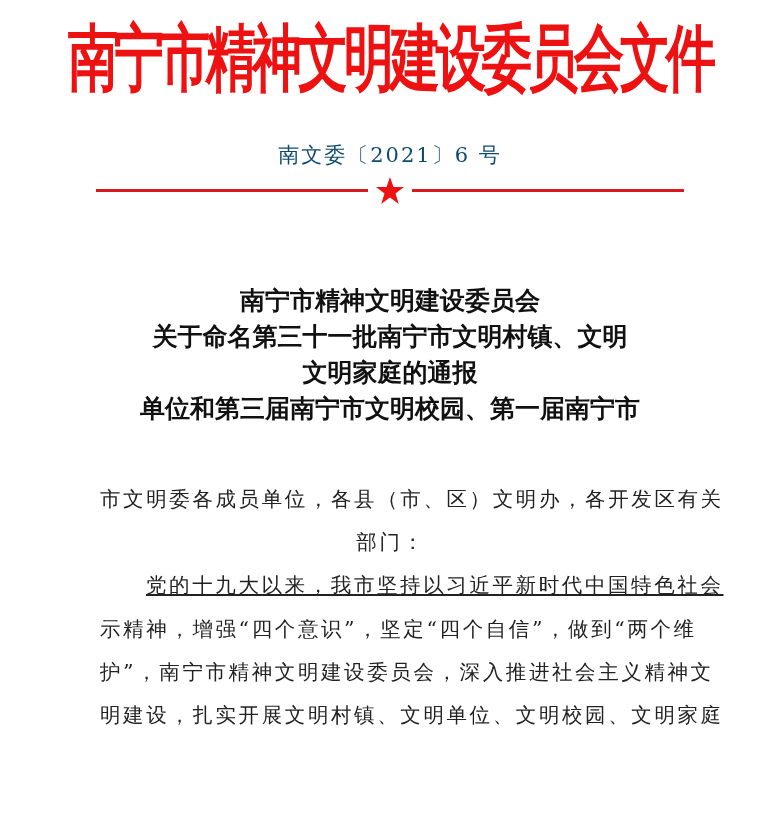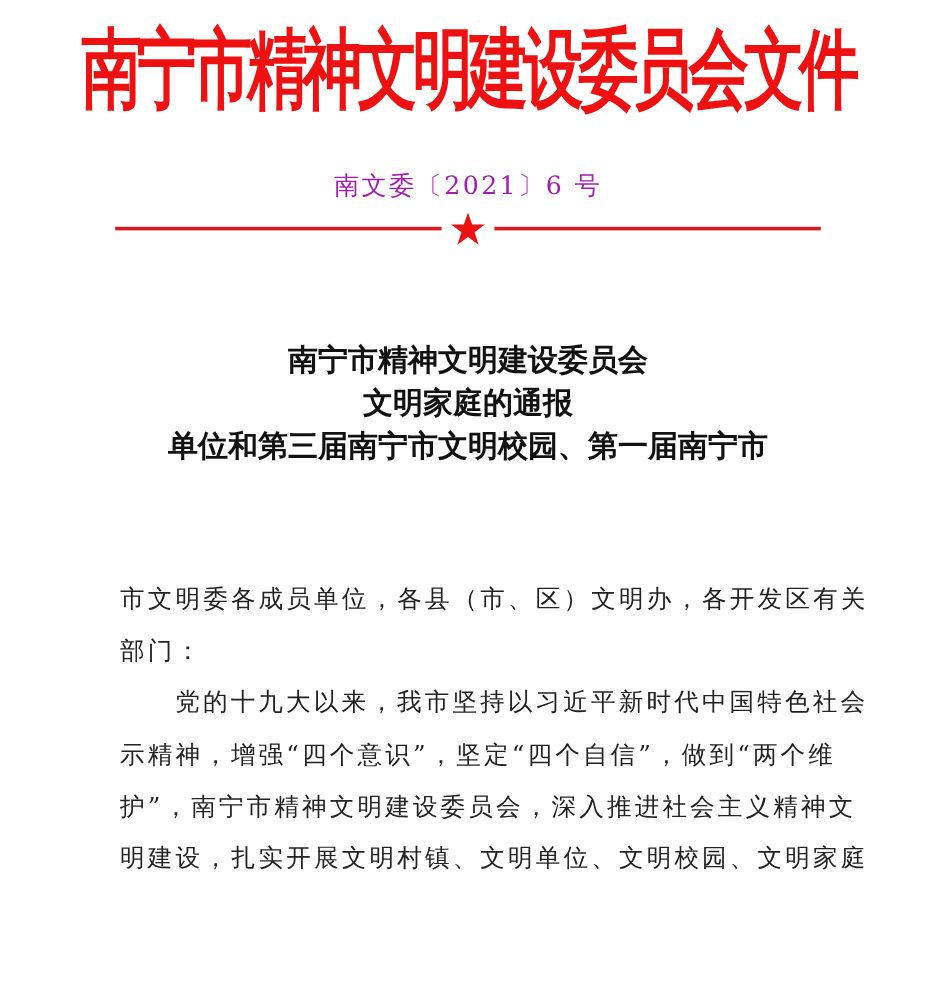"南文委〔2021〕6 号" .doc-number { color: #a21caf -> #0c4a6e }
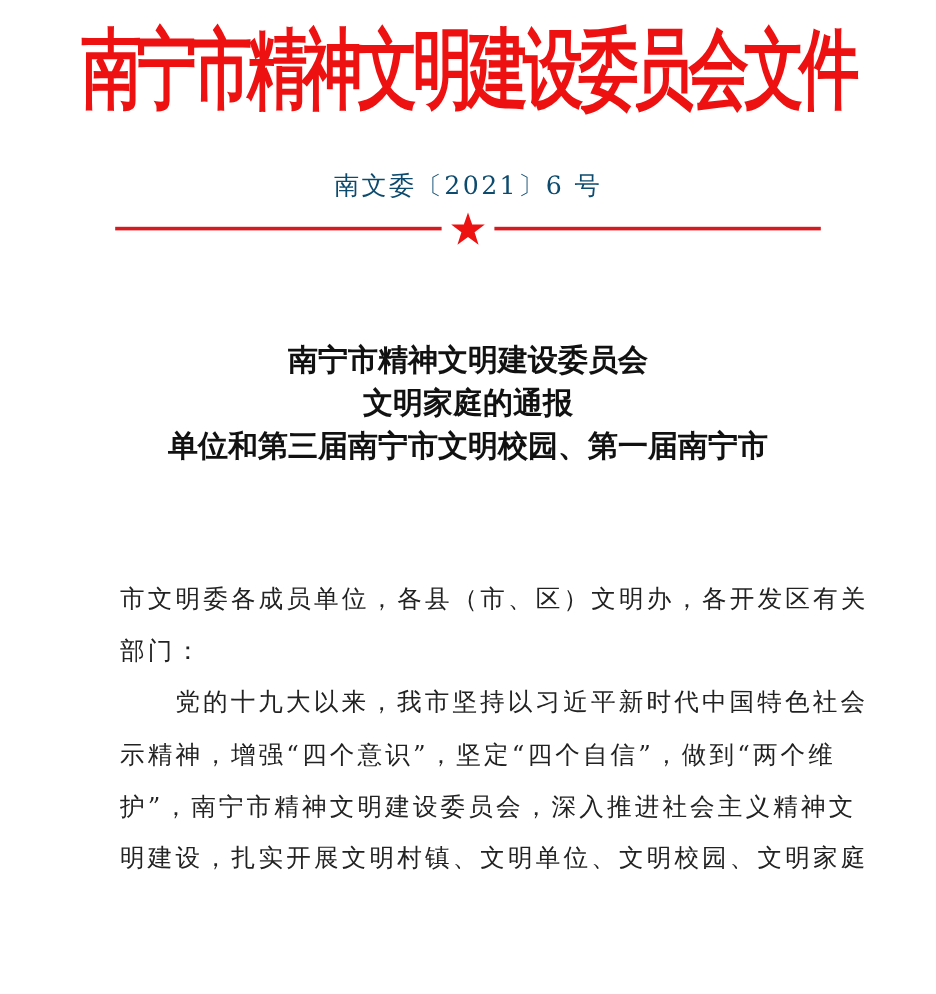"关于命名第三十一批南宁市文明村镇、文明" span.tline { html: none -> <span>关于命名第三十一批南宁市文明村镇、文明</span> }
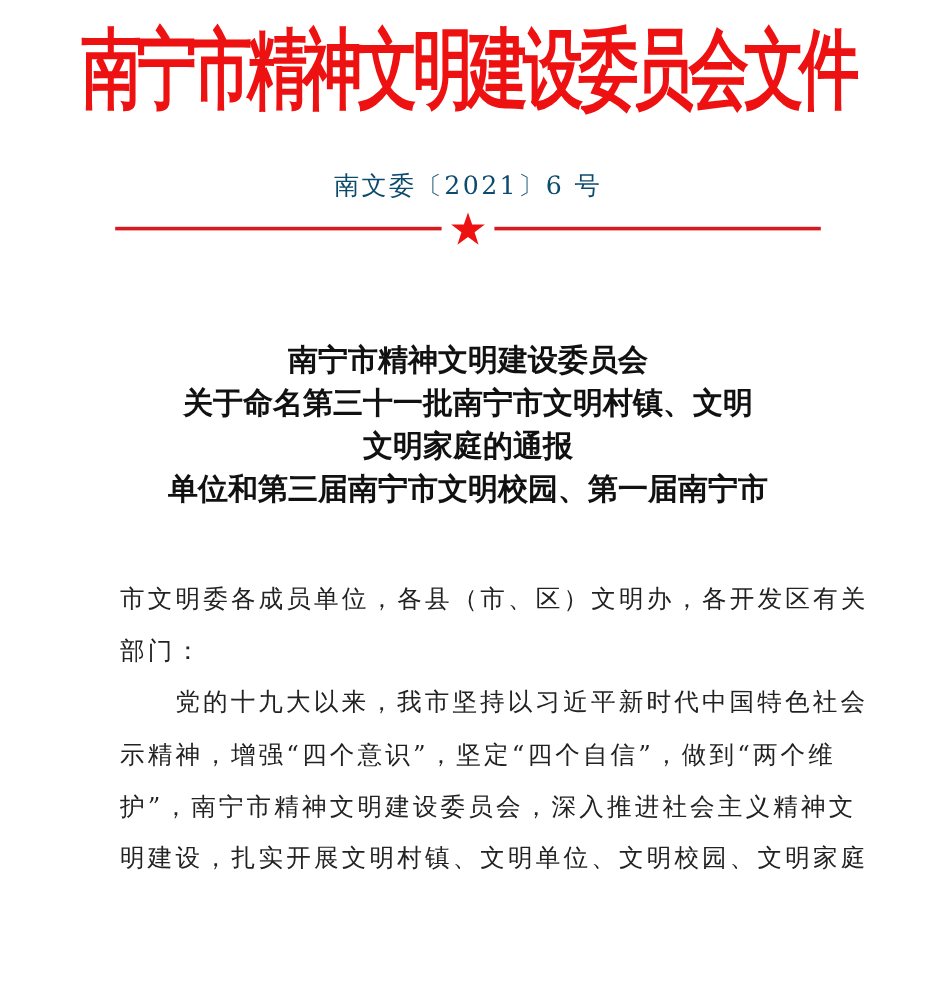"市文明委各成员单位，各县（市、区）文明办，各开发区有关" .body-text .bline { text-align: none -> center }
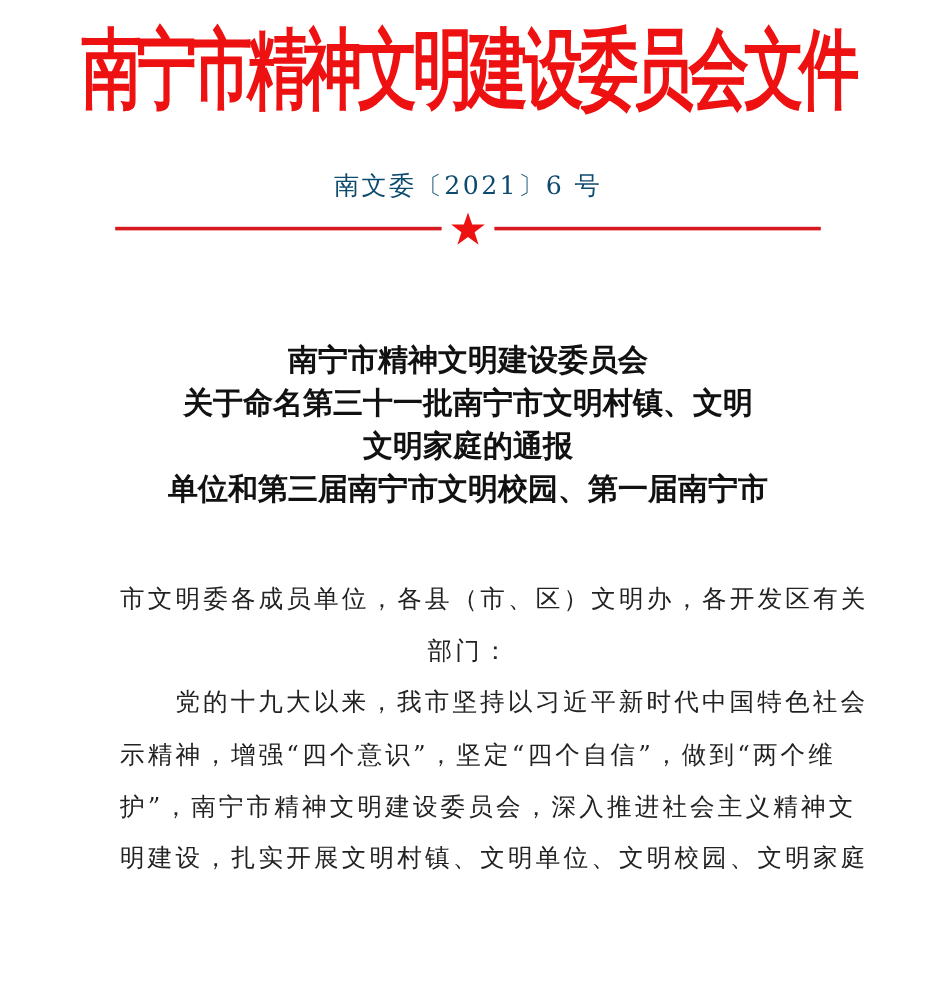"党的十九大以来，我市坚持以习近平新时代中国特色社会" .body-text .bline.indent { text-decoration: none -> underline }
